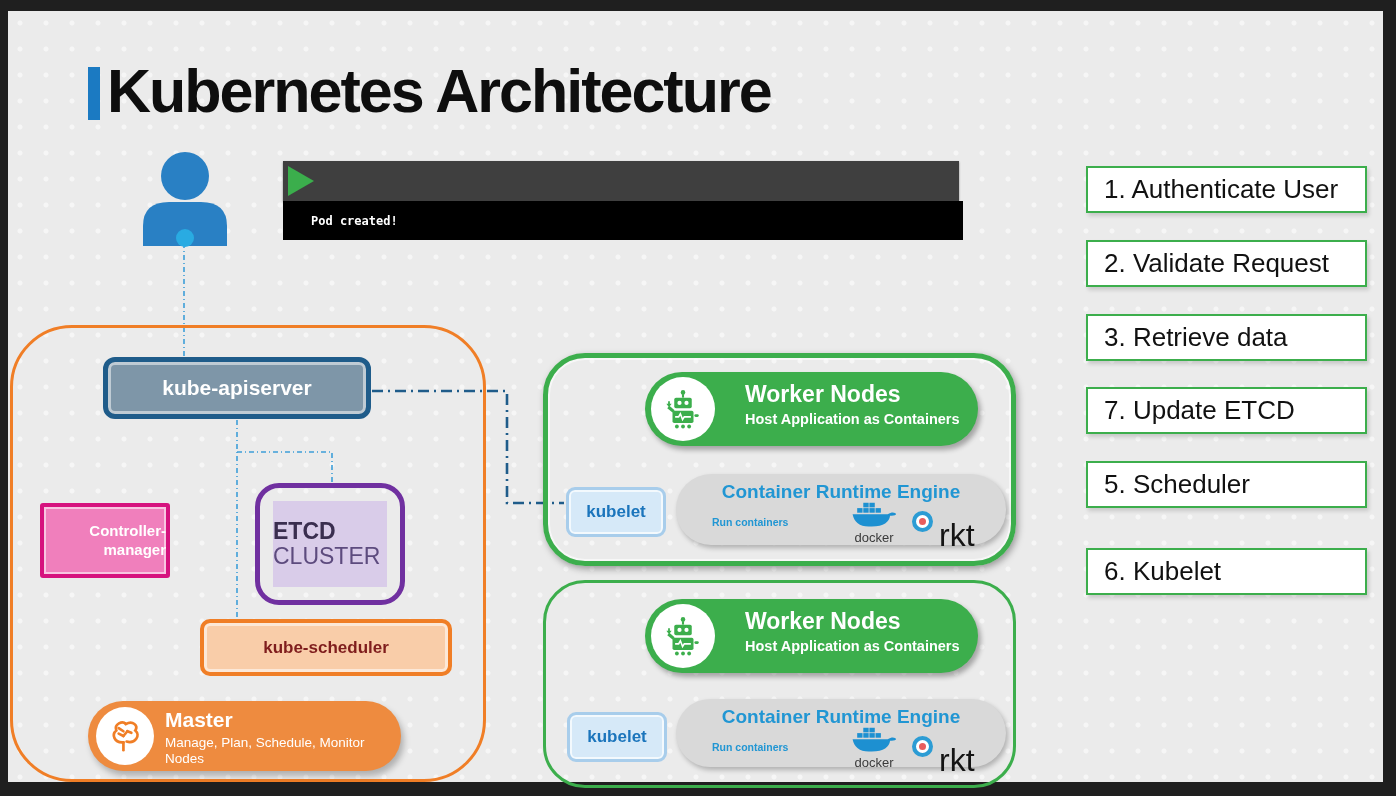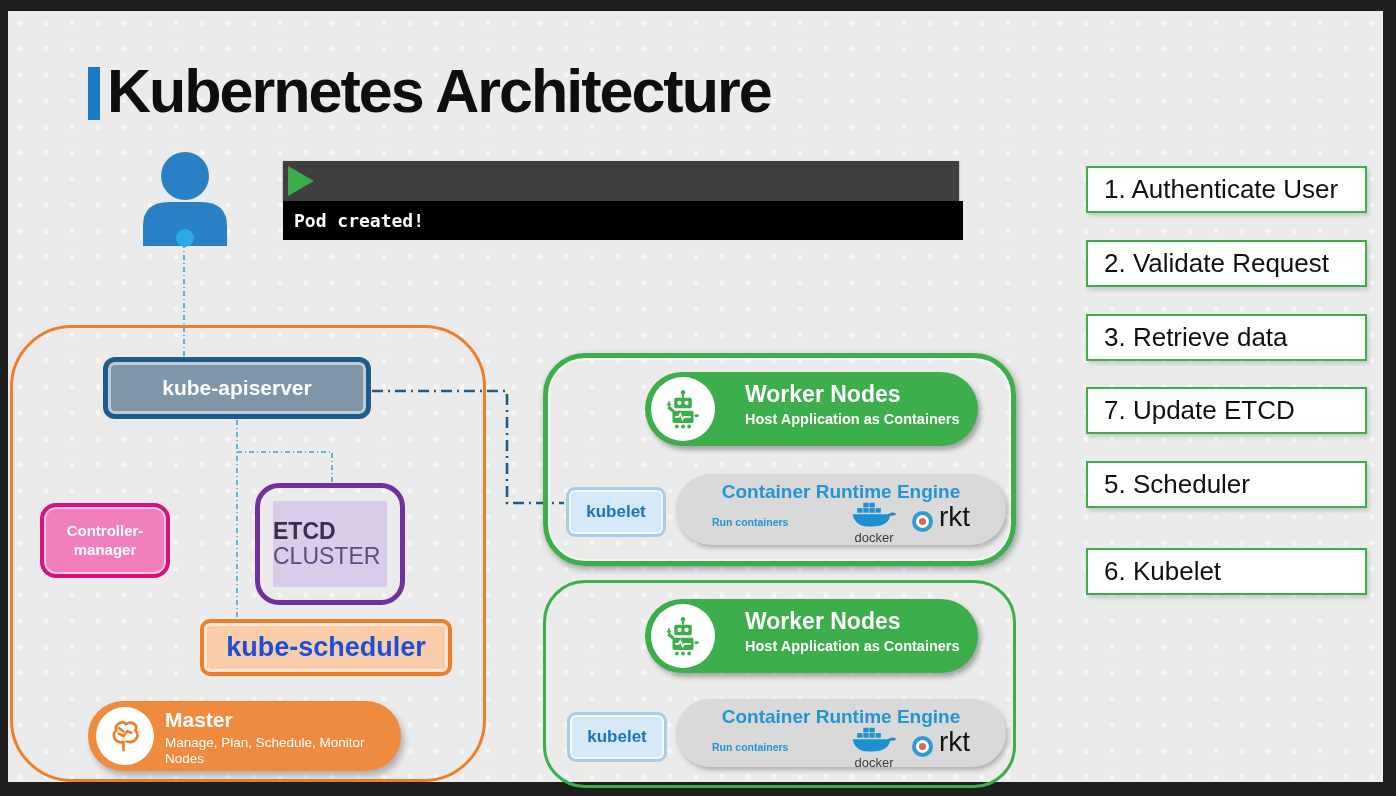"Pod created!" .term-out { font-size: 18px -> 12px; padding-left: 11px -> 28px }
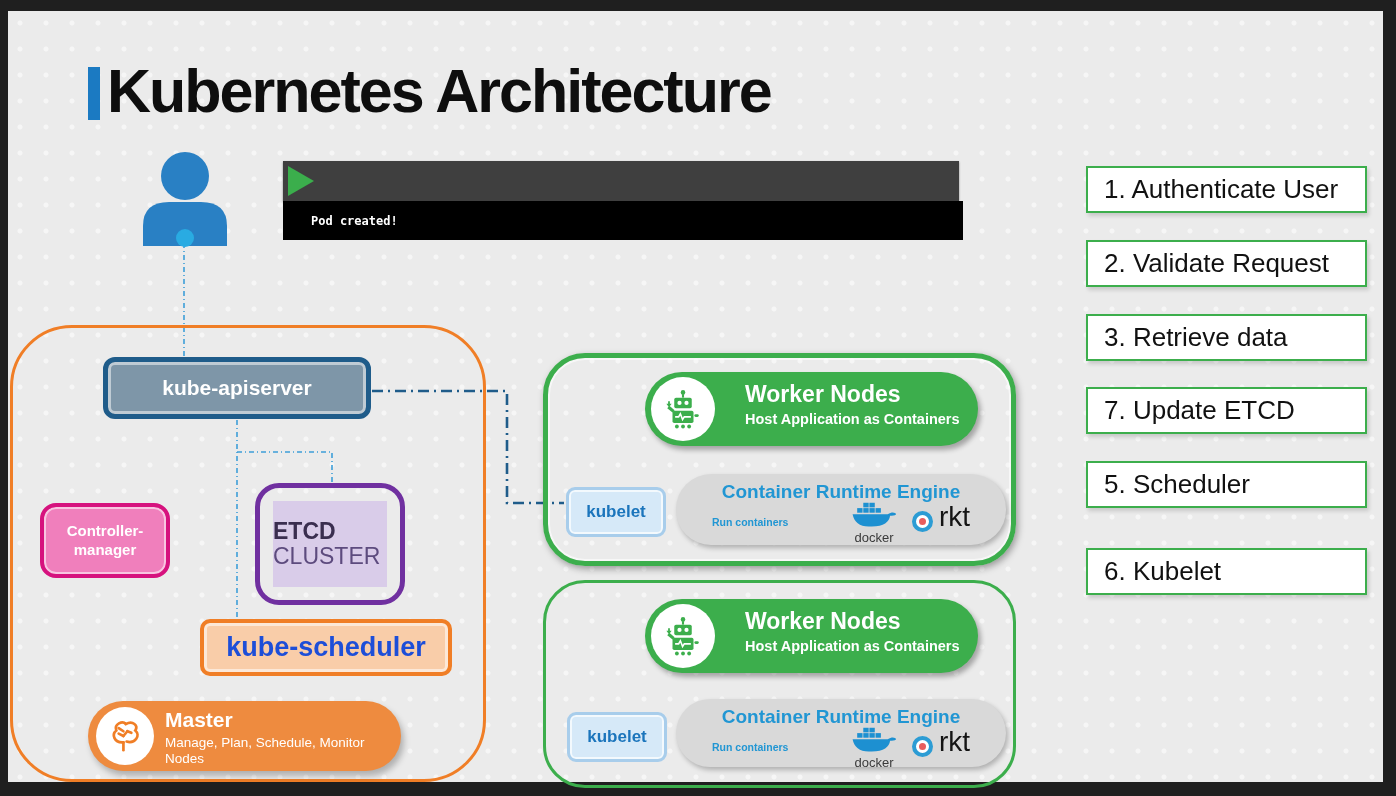"Controller-manager" .controller { border-radius: 16px -> 3px; text-align: center -> right }
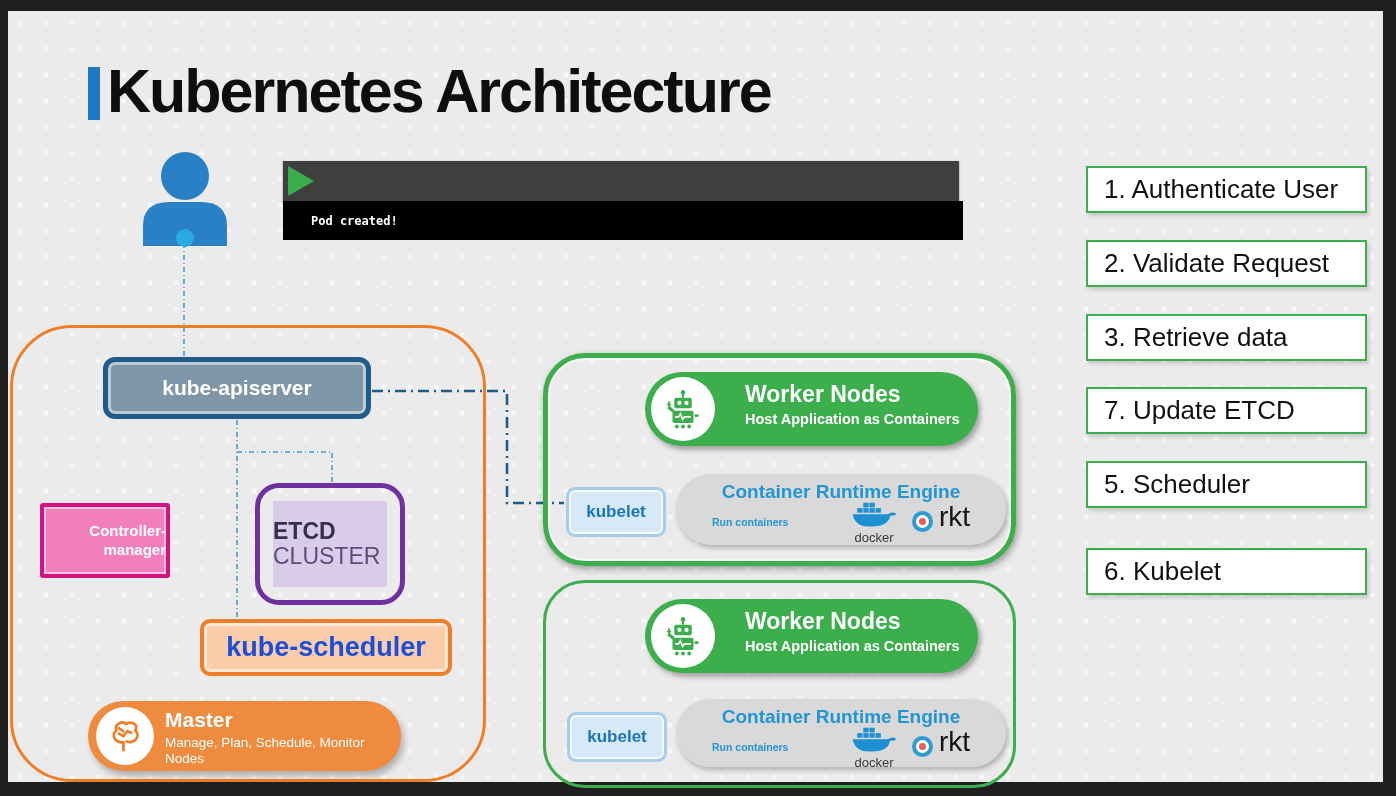"rkt" .rkt-text { font-size: 28px -> 32px; top: 27px -> 43px }
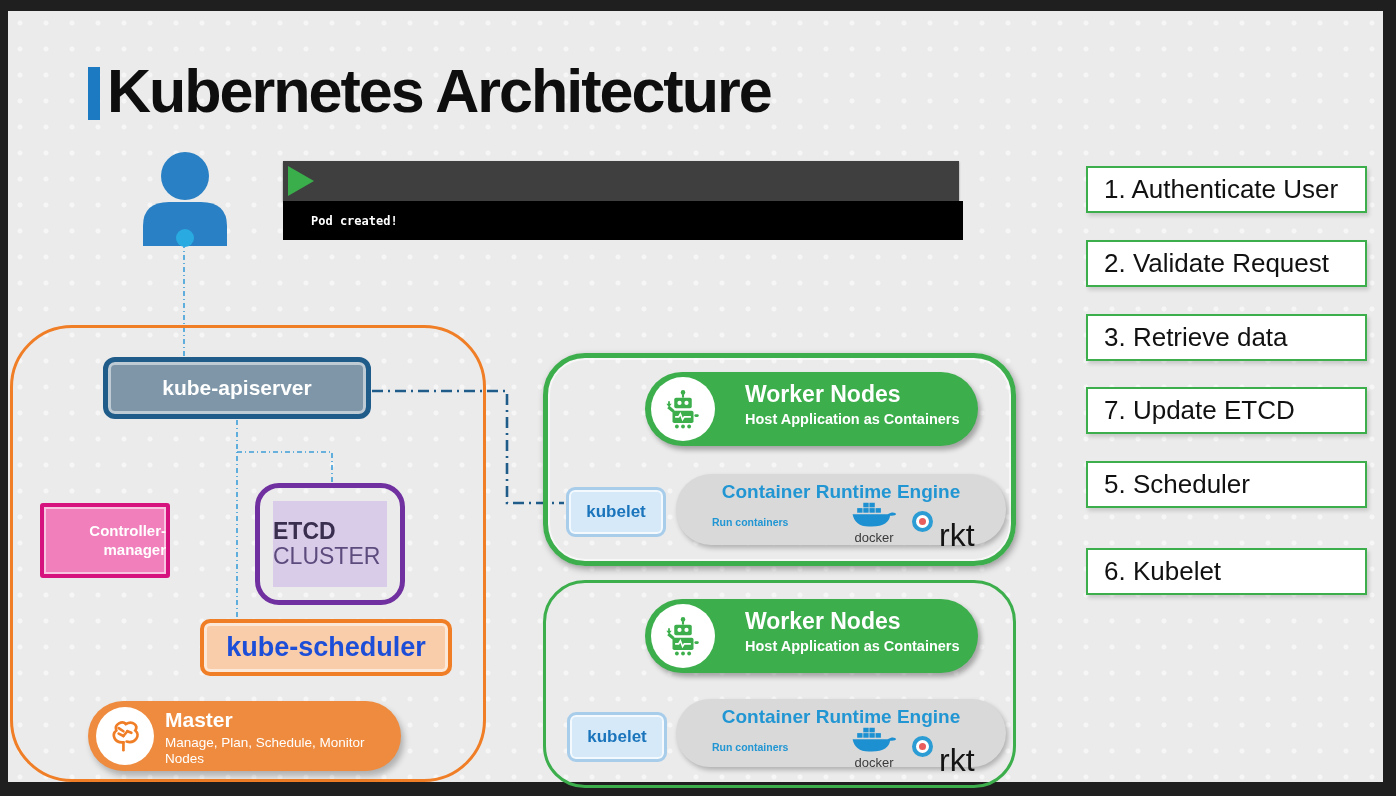"kube-scheduler" .scheduler { color: #1d4ed8 -> #7f1d1d; font-size: 27px -> 17px }
